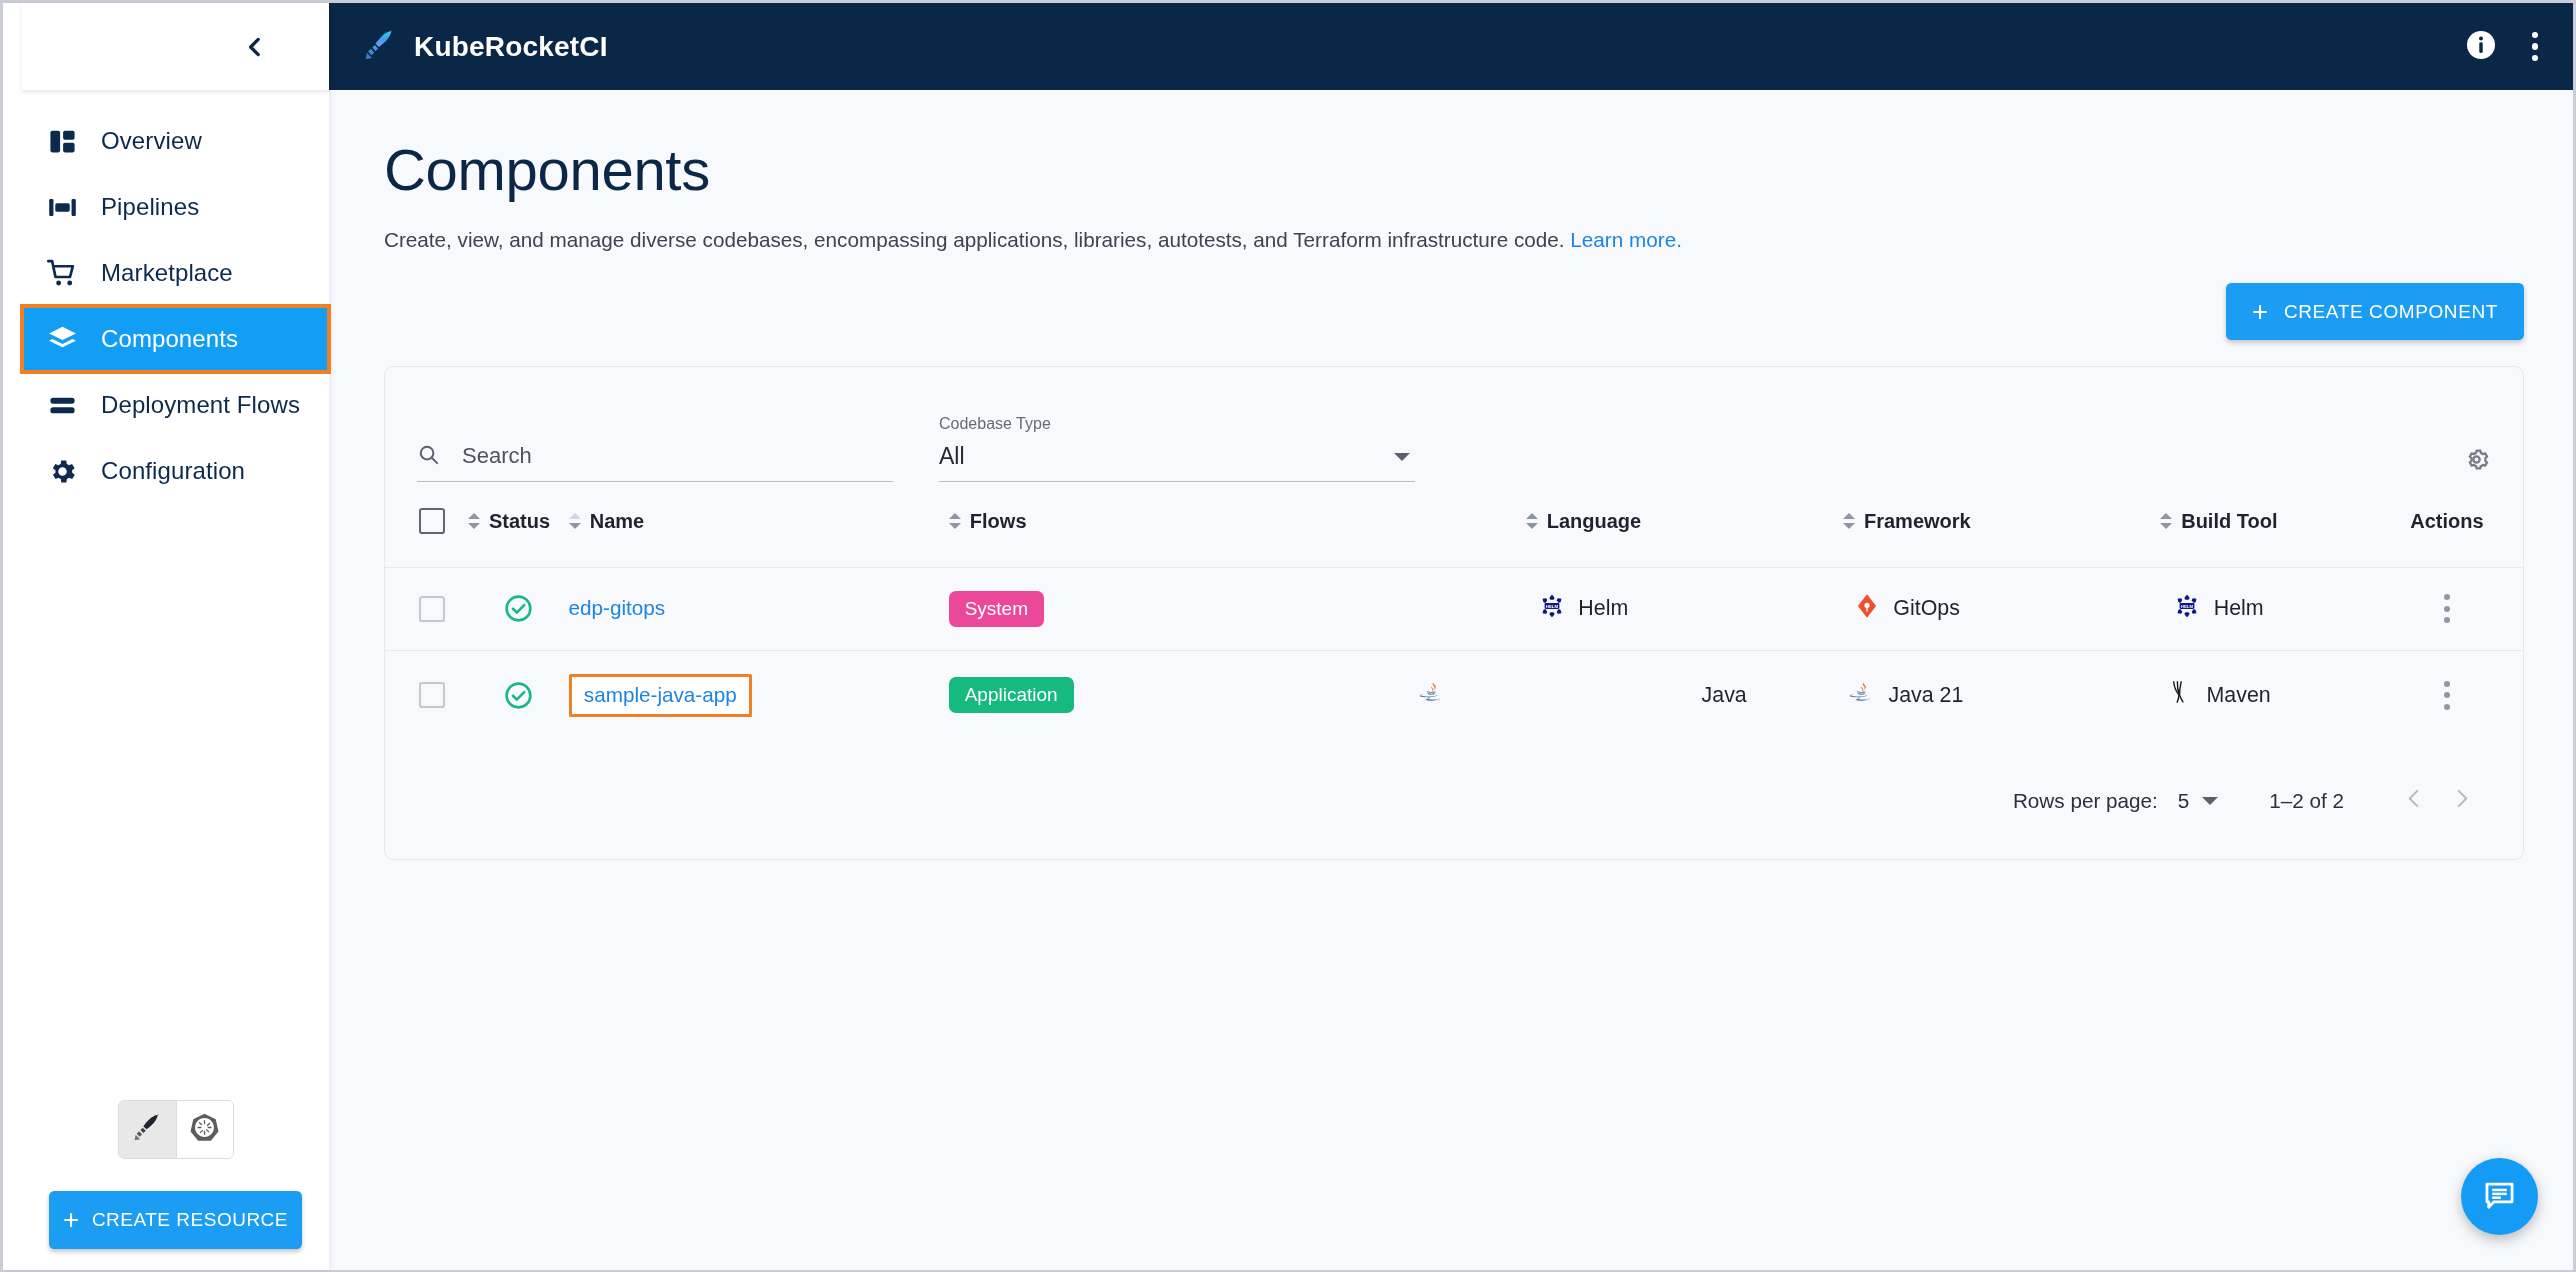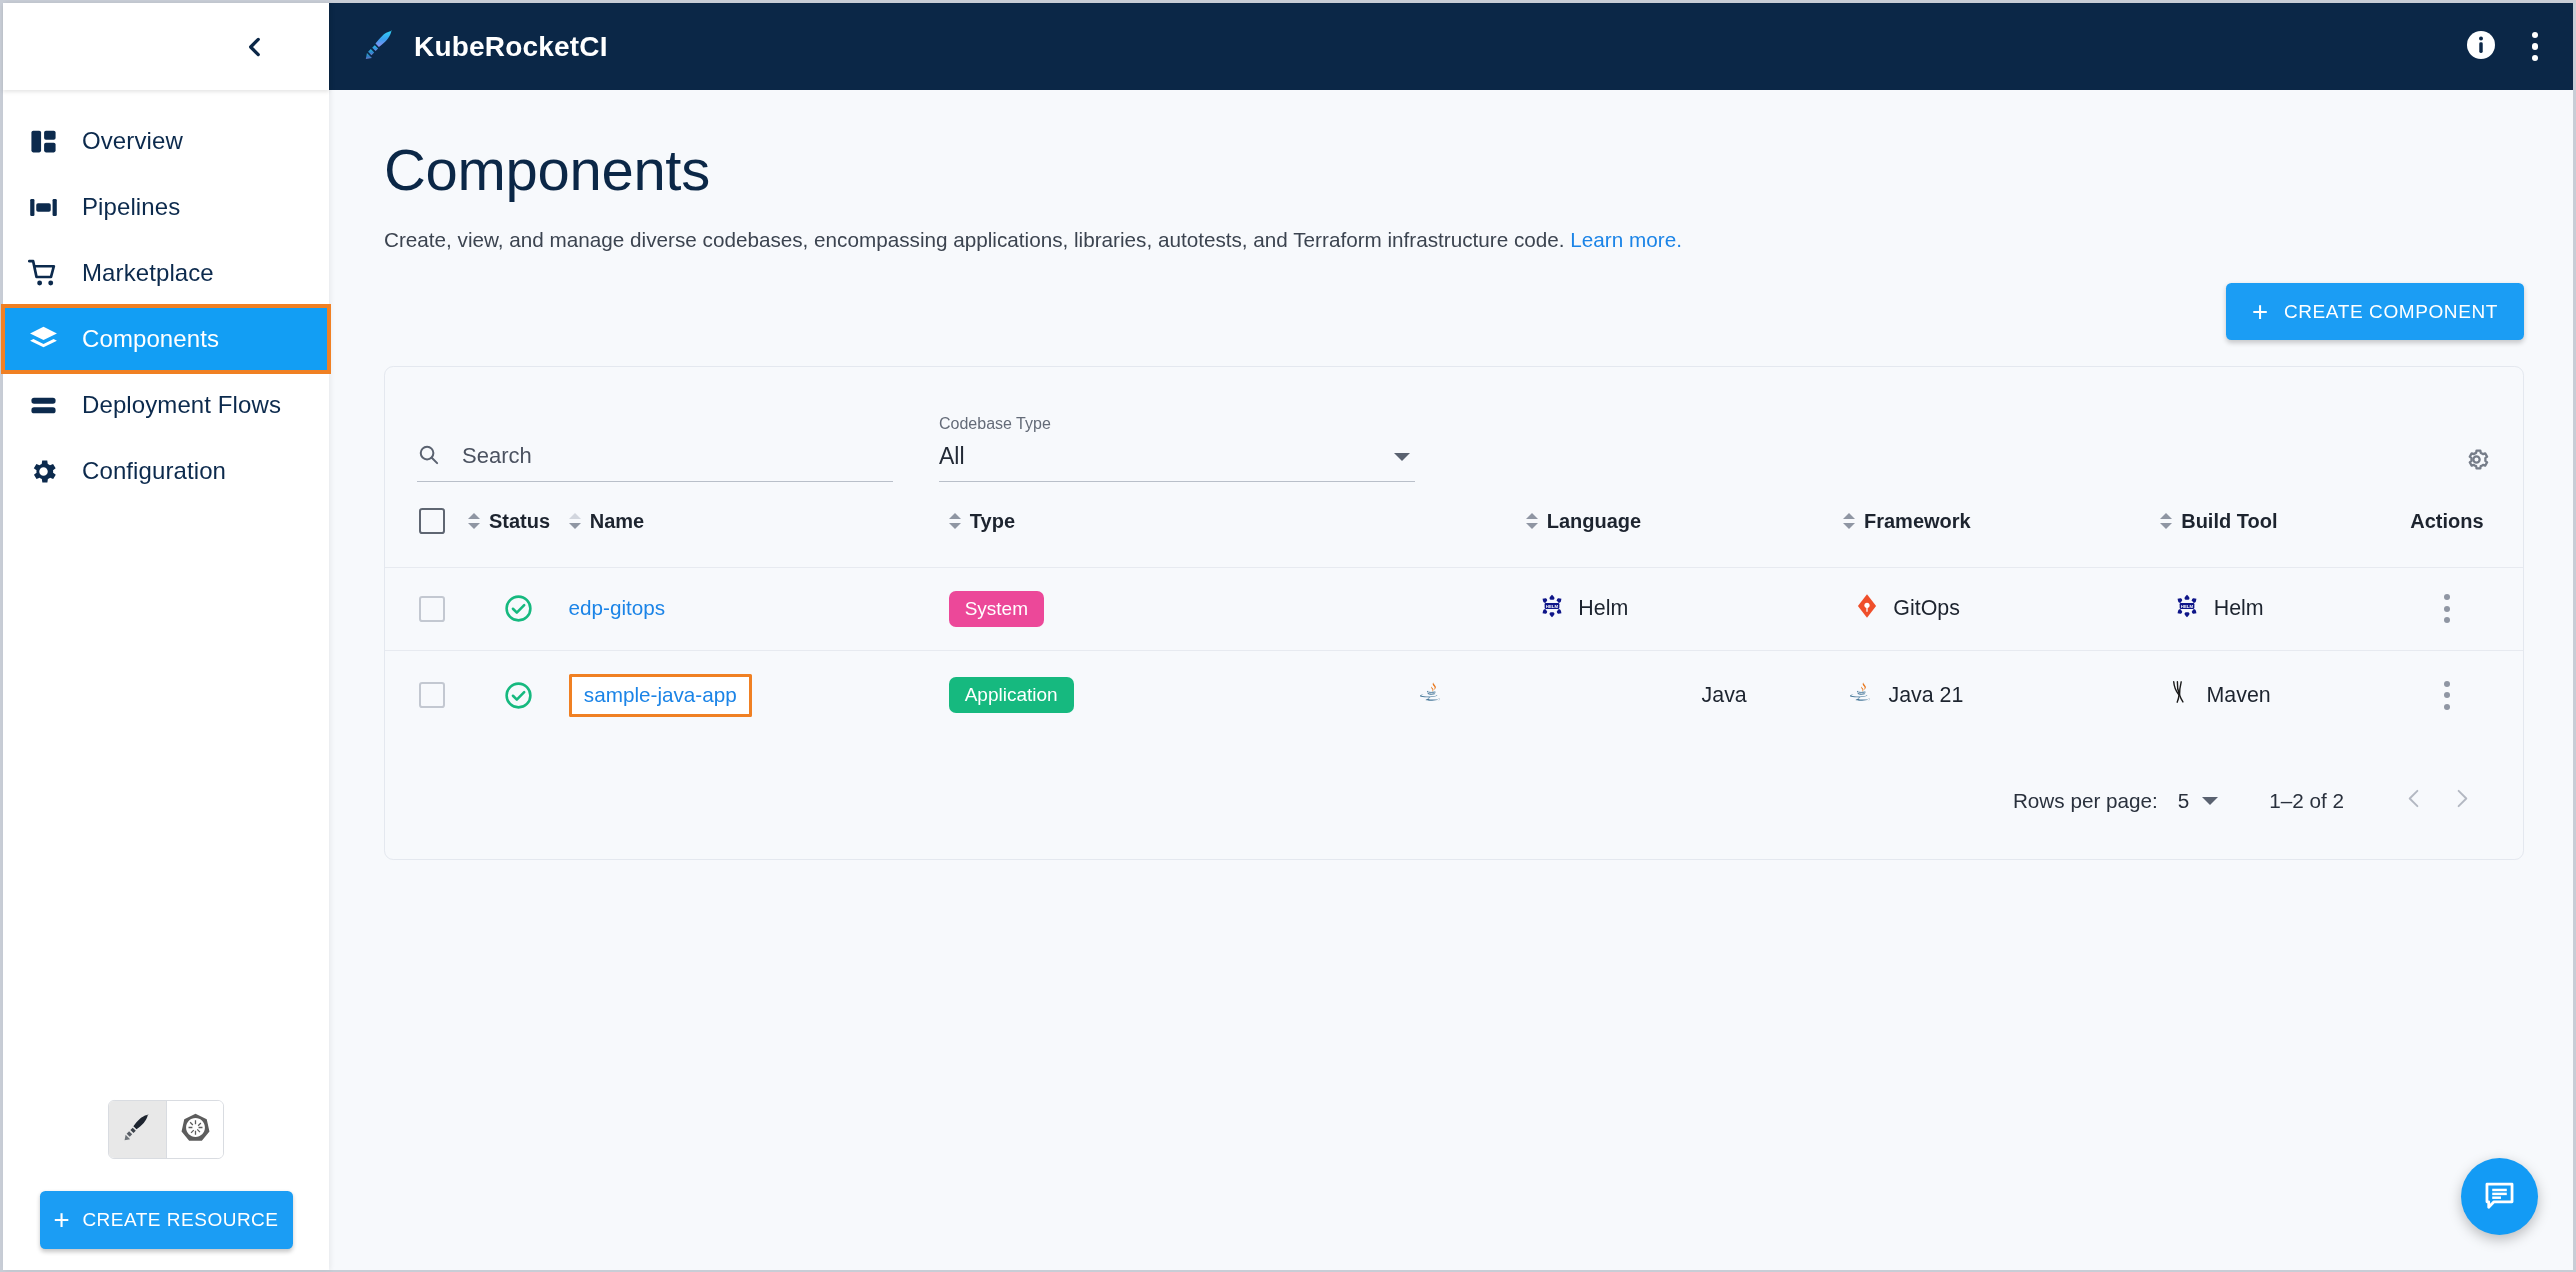"Overview" .sidebar { padding-left: none -> 19px }
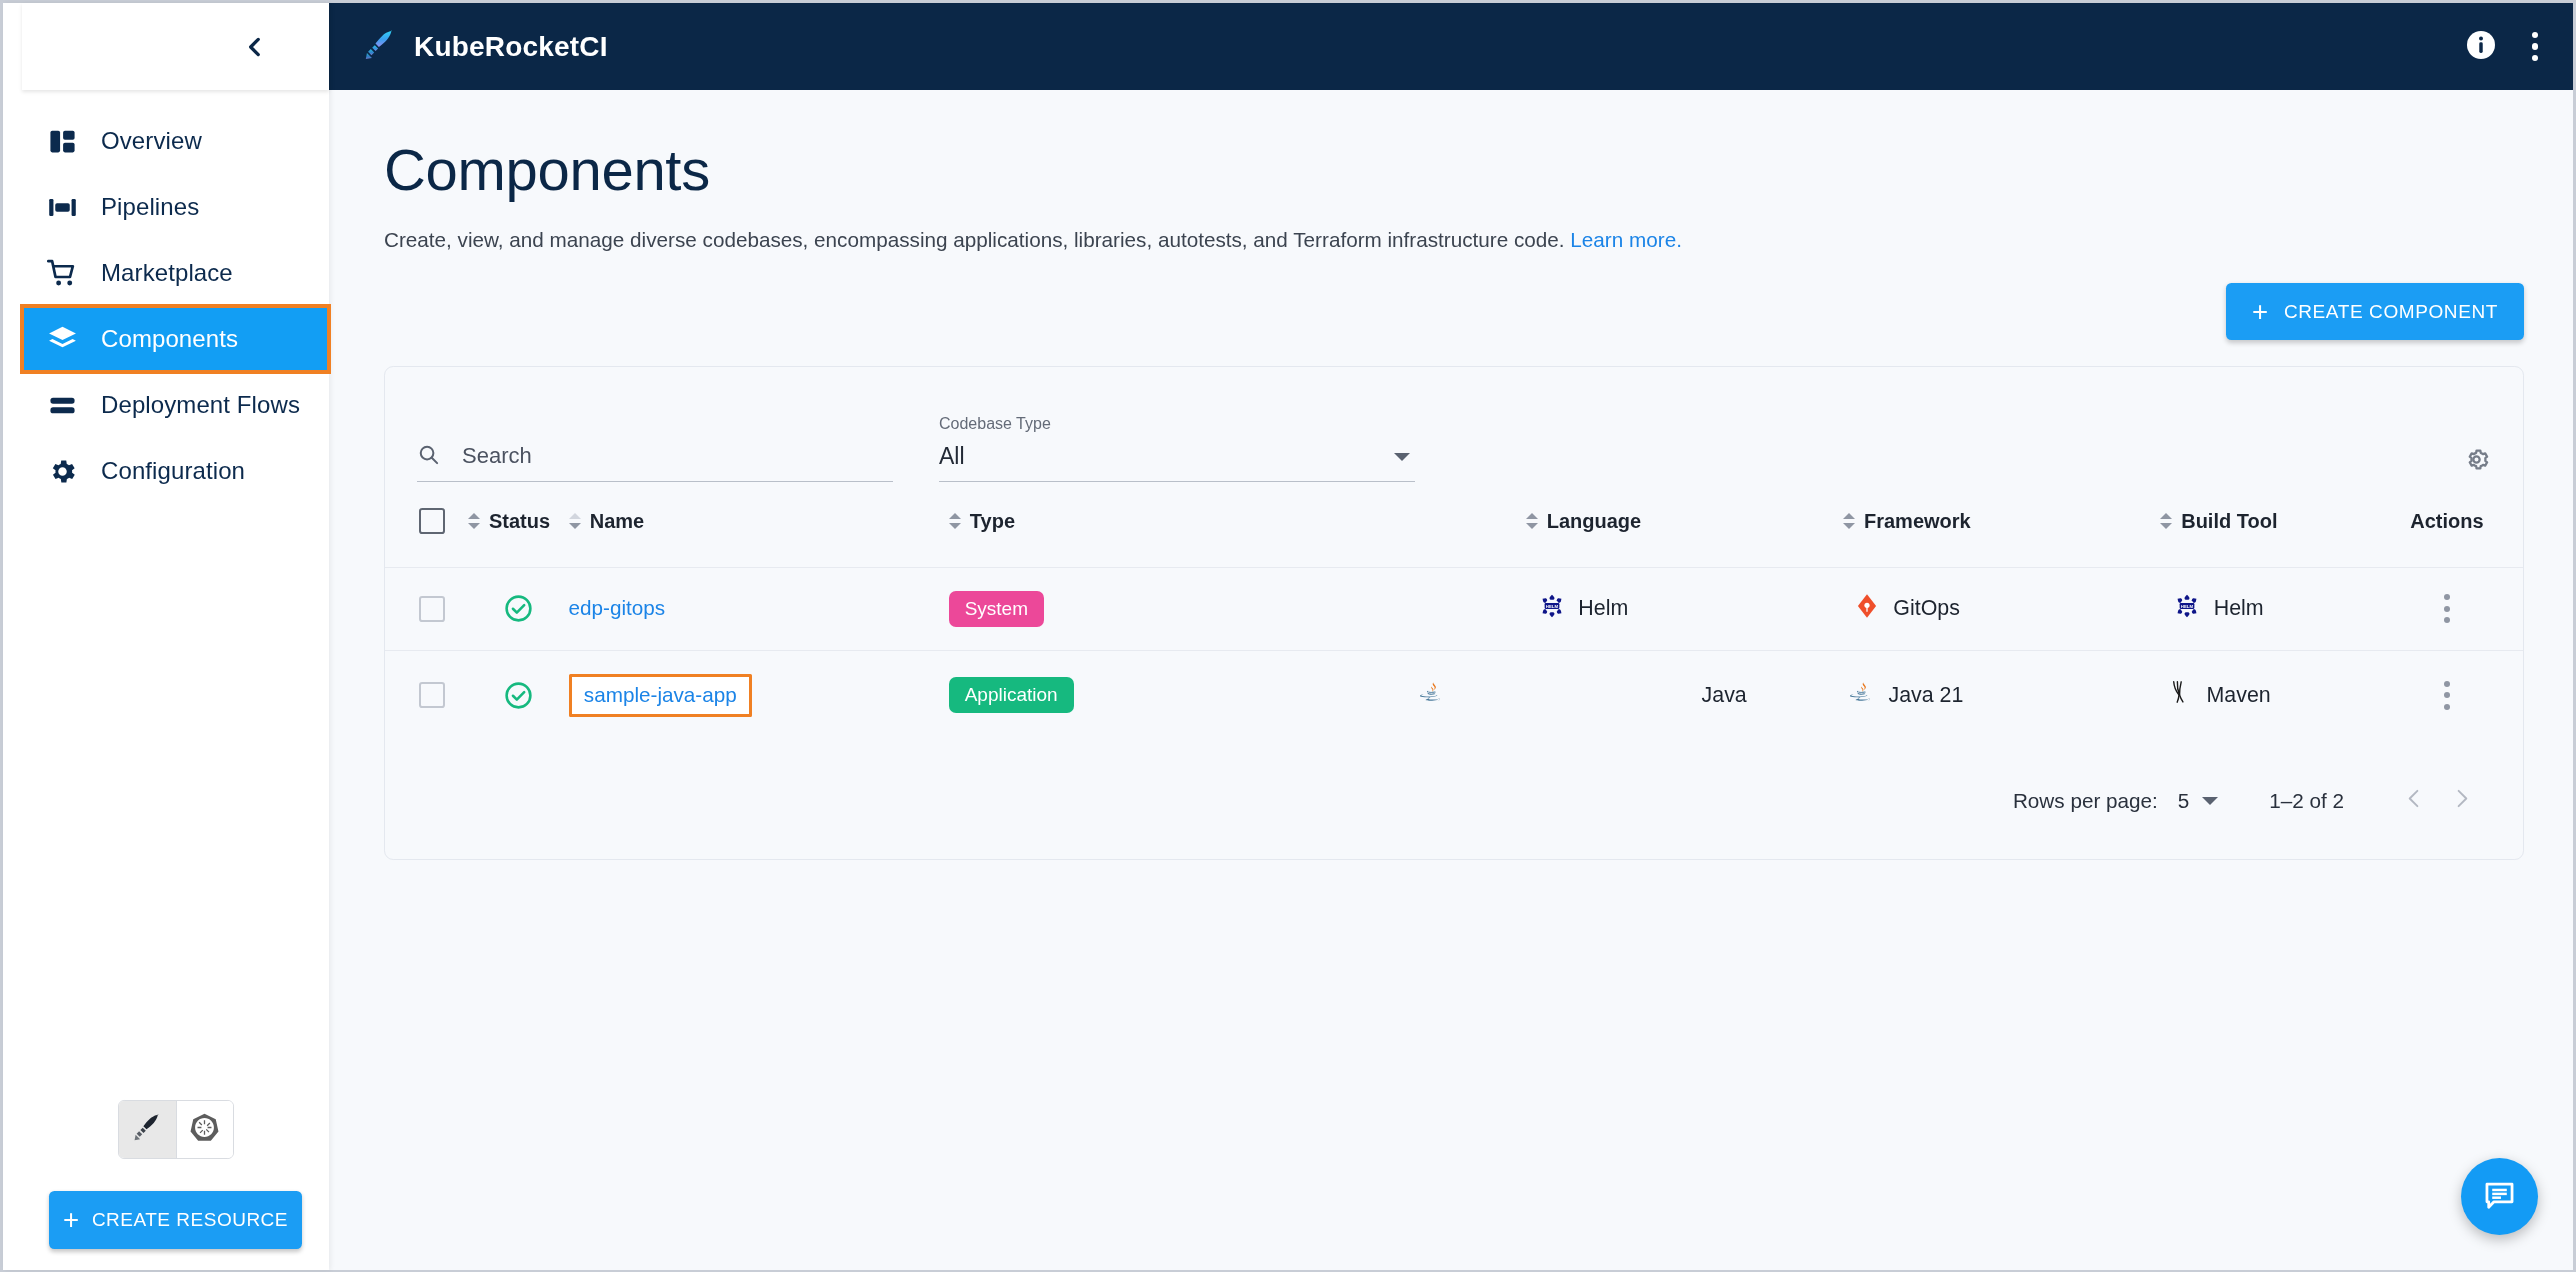"Type" span { text: Type -> Flows }
